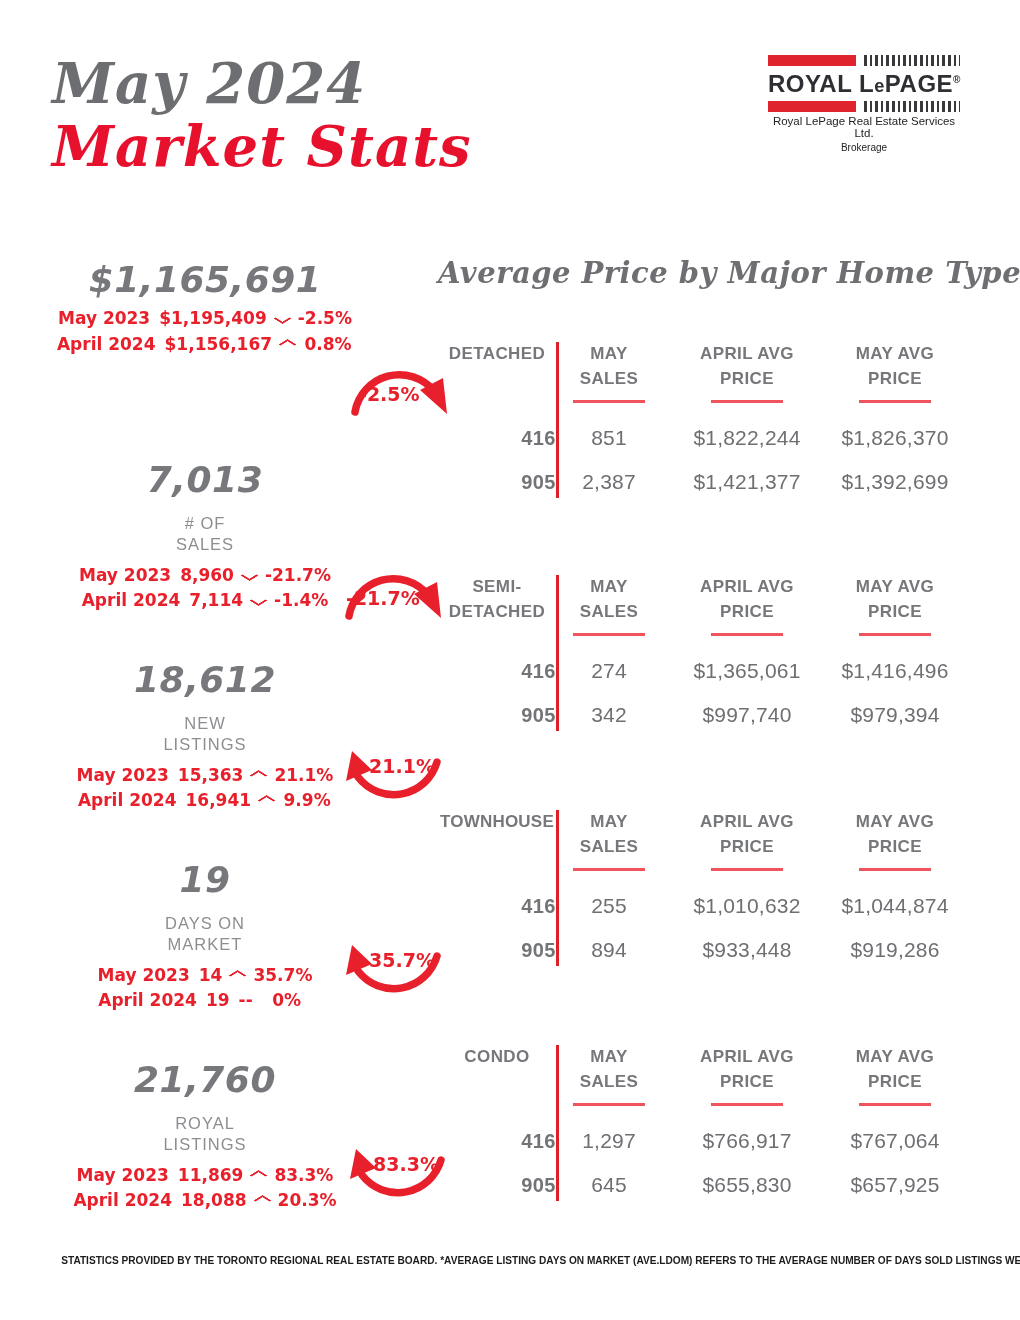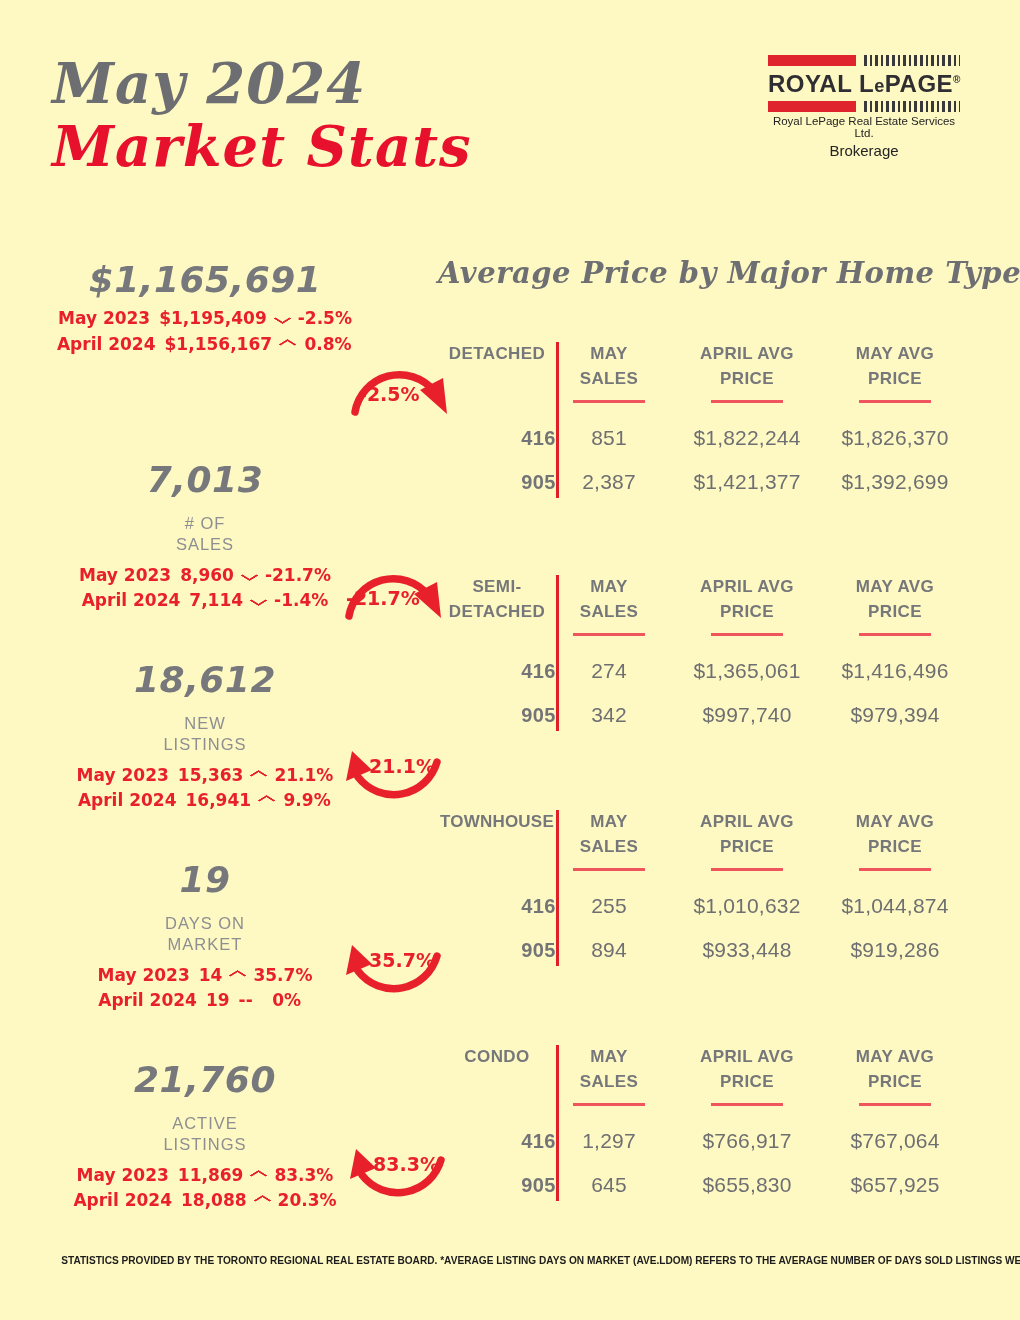"May 2024" .page { background: #fef9c3 -> #ffffff }
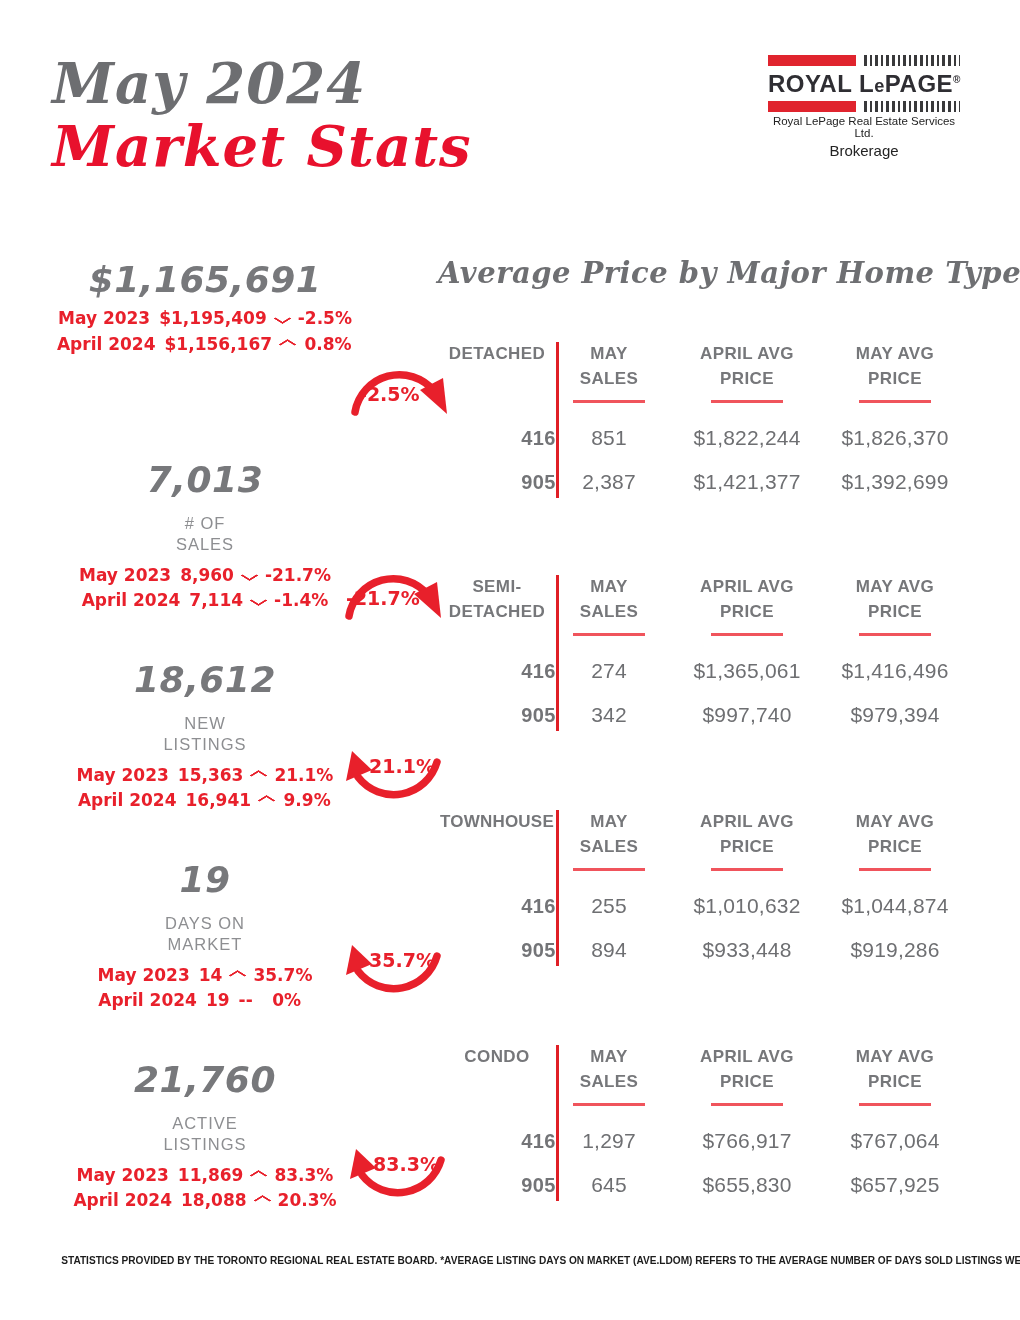"Brokerage" .logo-caption2 { font-size: 15px -> 10px }
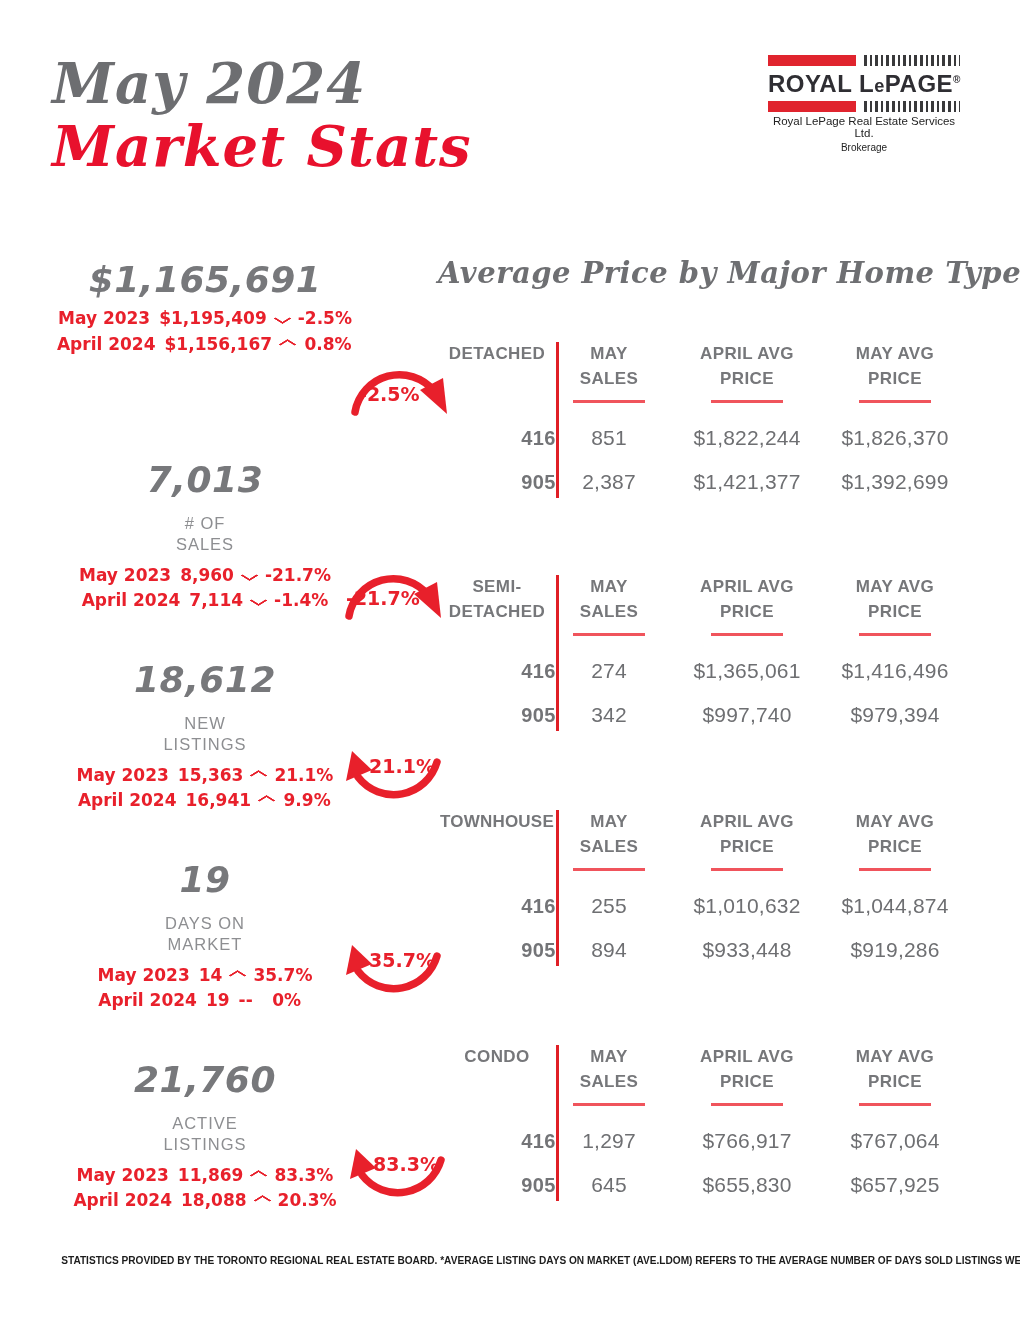"ACTIVE" span { text: ACTIVE -> ROYAL }
